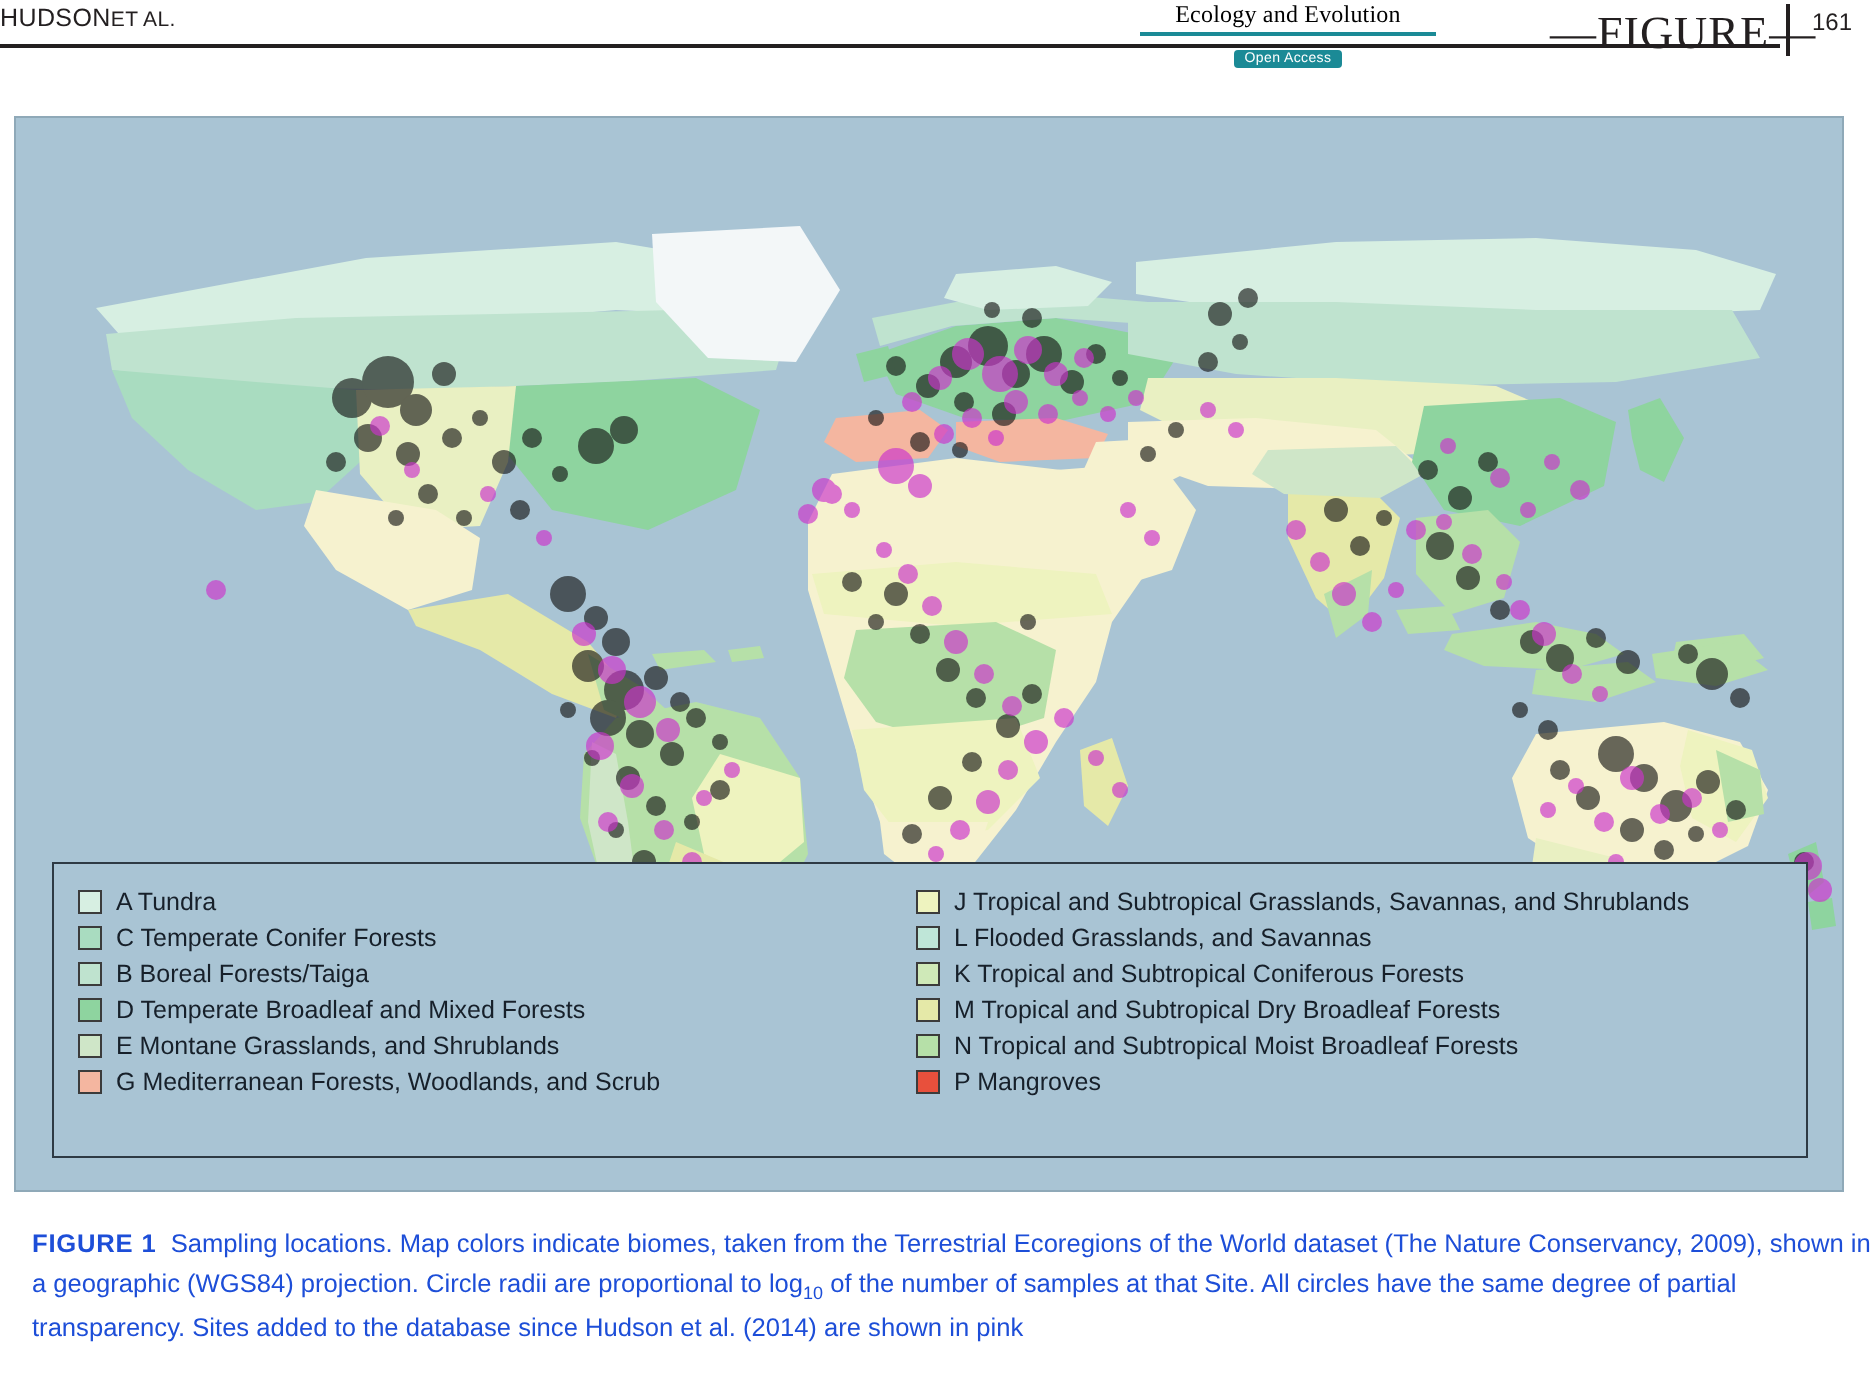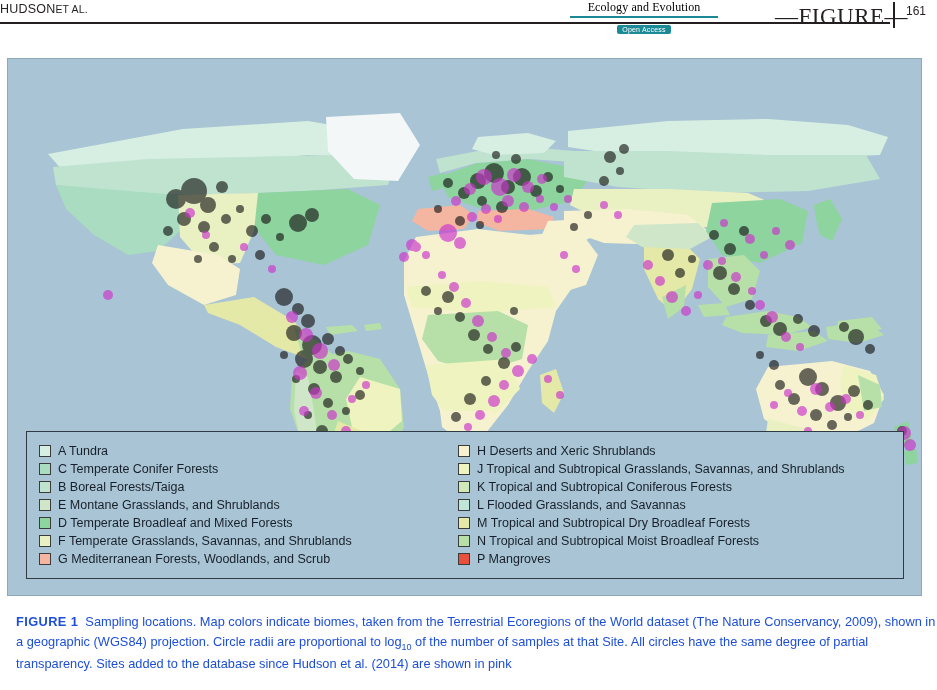"H Deserts and Xeric Shrublands" div.legend-item { html: <div> <span></span> <span>H Deserts and Xeric Shrublands</span> </div> -> none }
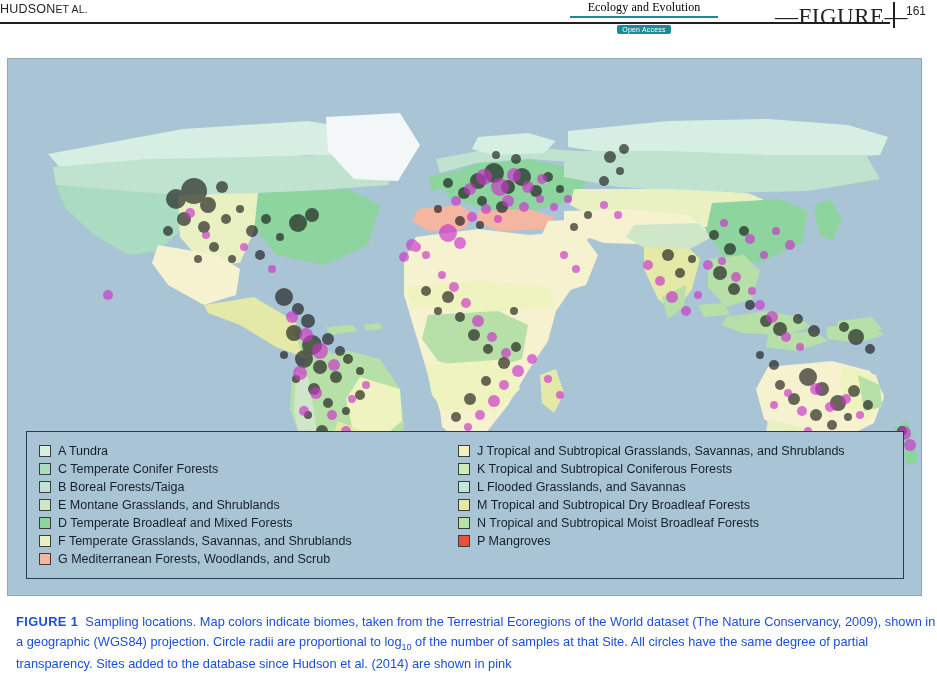"K Tropical and Subtropical Coniferous" div.legend-item { order: before "L Flooded Grasslands, and Savannas" -> after "L Flooded Grasslands, and Savannas" }
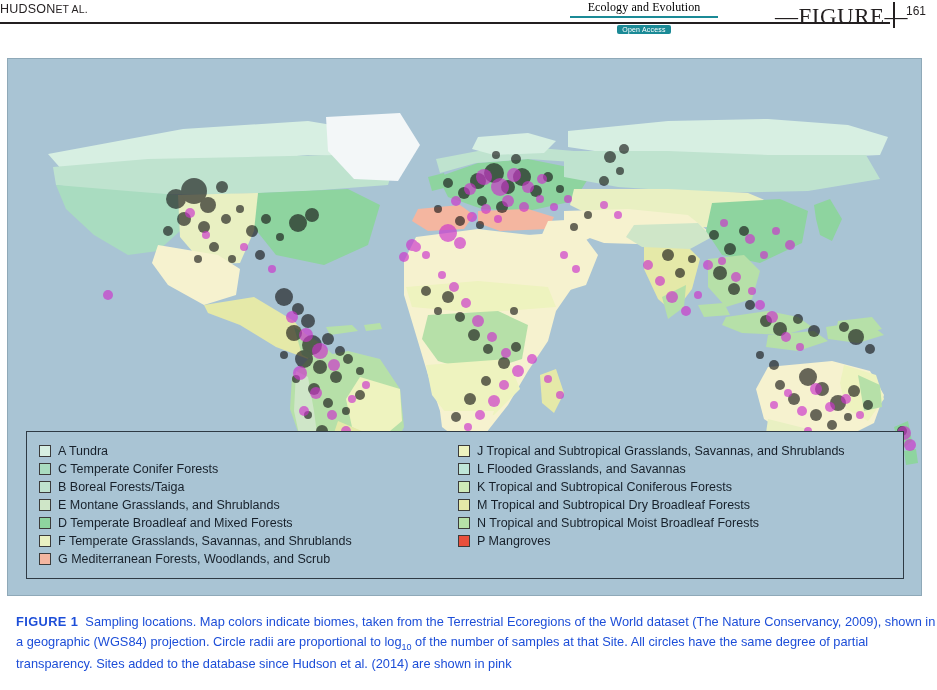"E Montane Grasslands, and Shrublands" div.legend-item { order: before "D Temperate Broadleaf and Mixed" -> after "D Temperate Broadleaf and Mixed" }
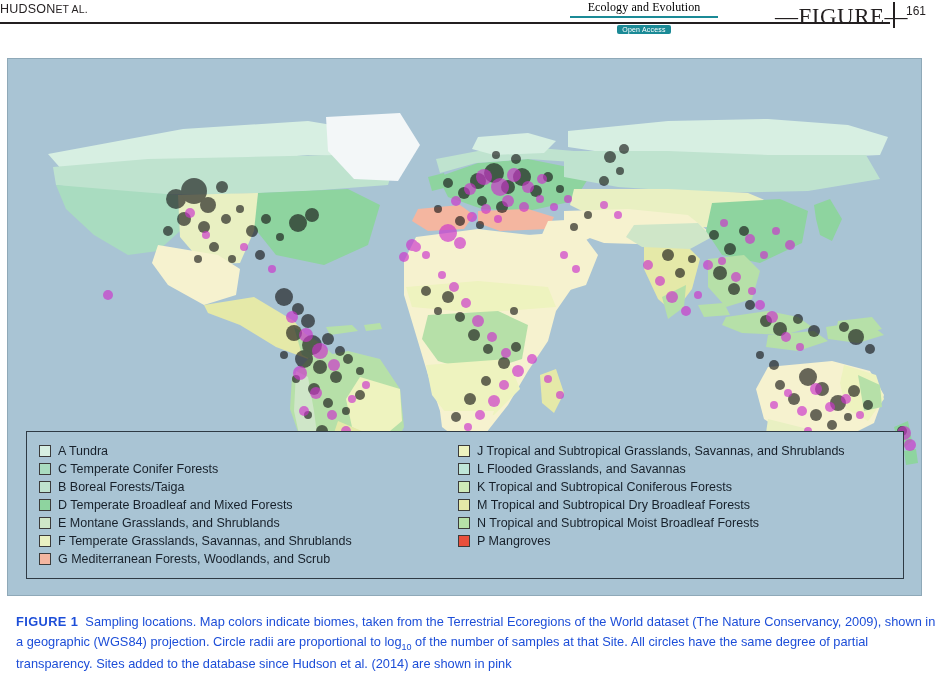"F Temperate Grasslands, Savannas, and" div.legend-item { html: <div> <span></span> <span>F Temperate Grasslands, Savannas, and Shrublands</span> </div> -> none }
